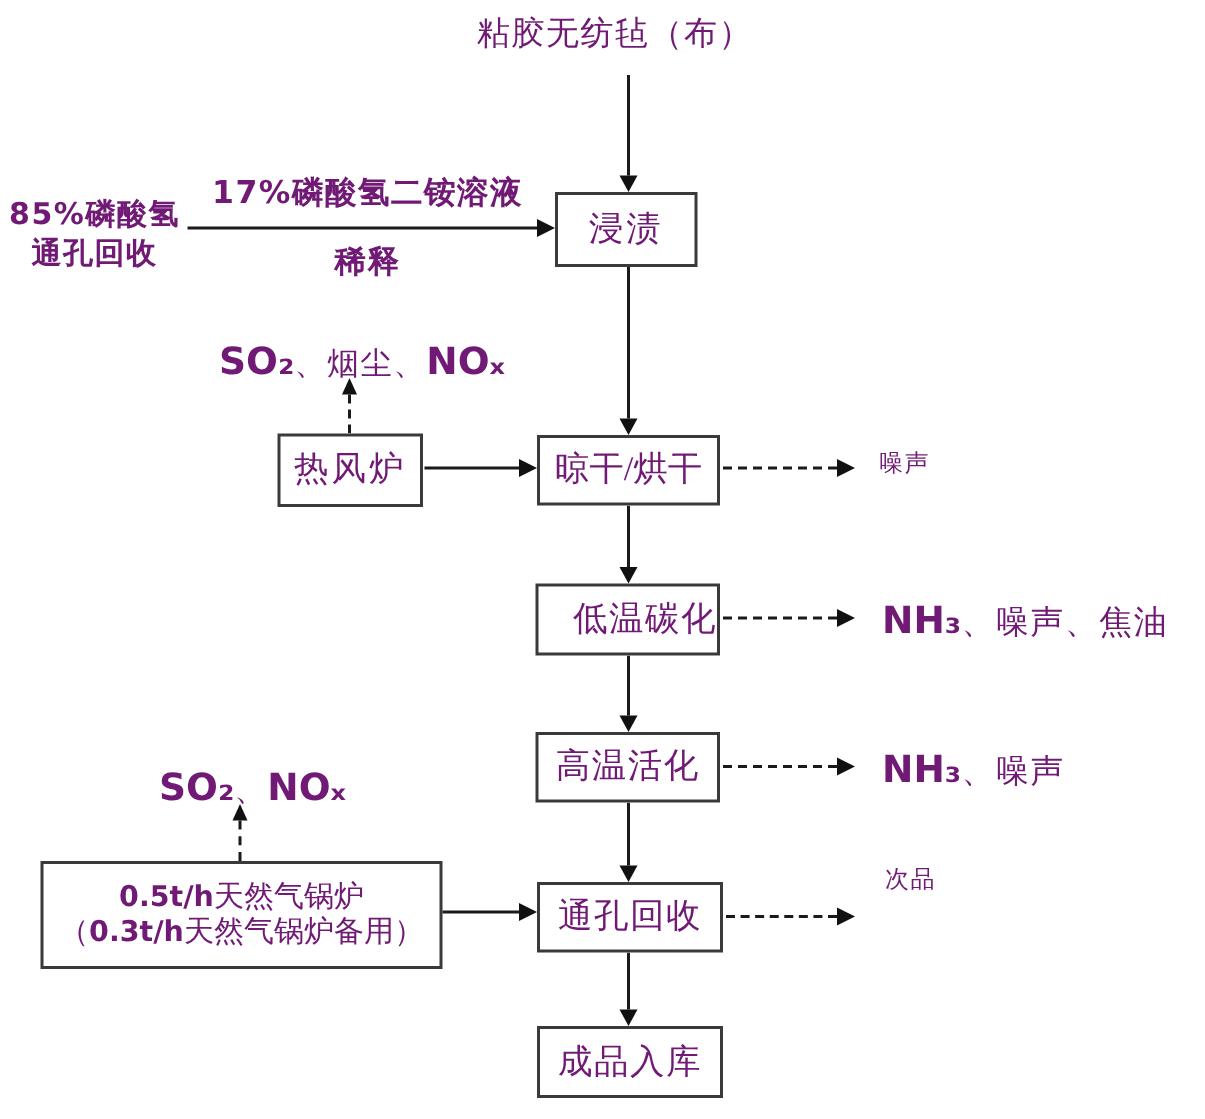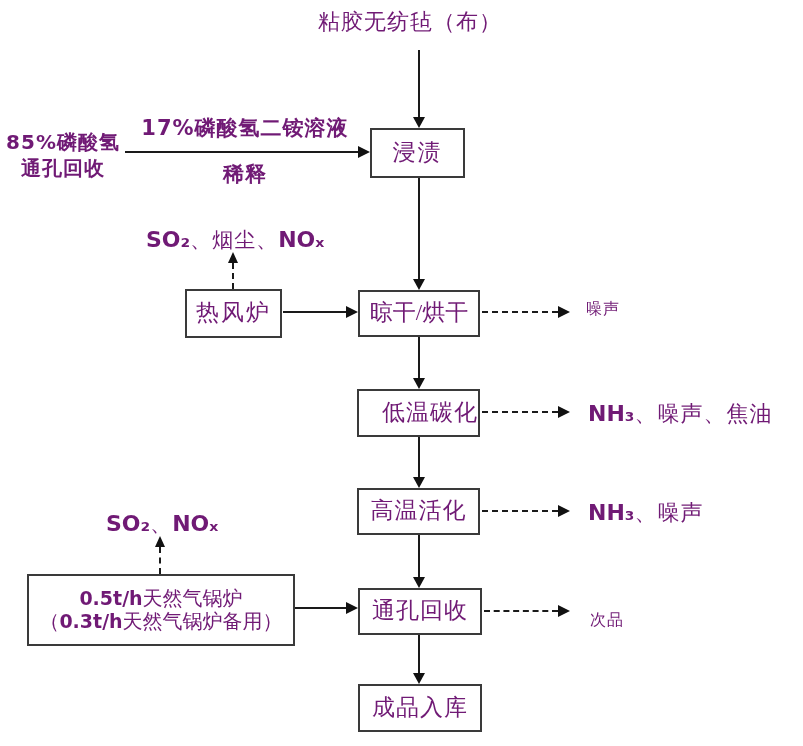"SO₂" .emis .chem { font-size: 22px -> 25px }
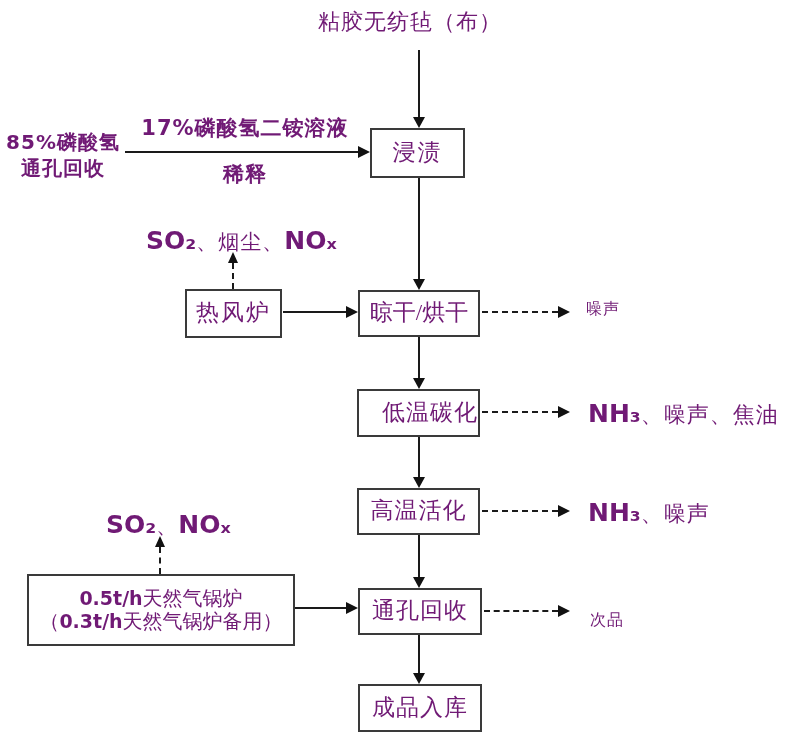"次品" div.lbl { top: 610px -> 576px }
